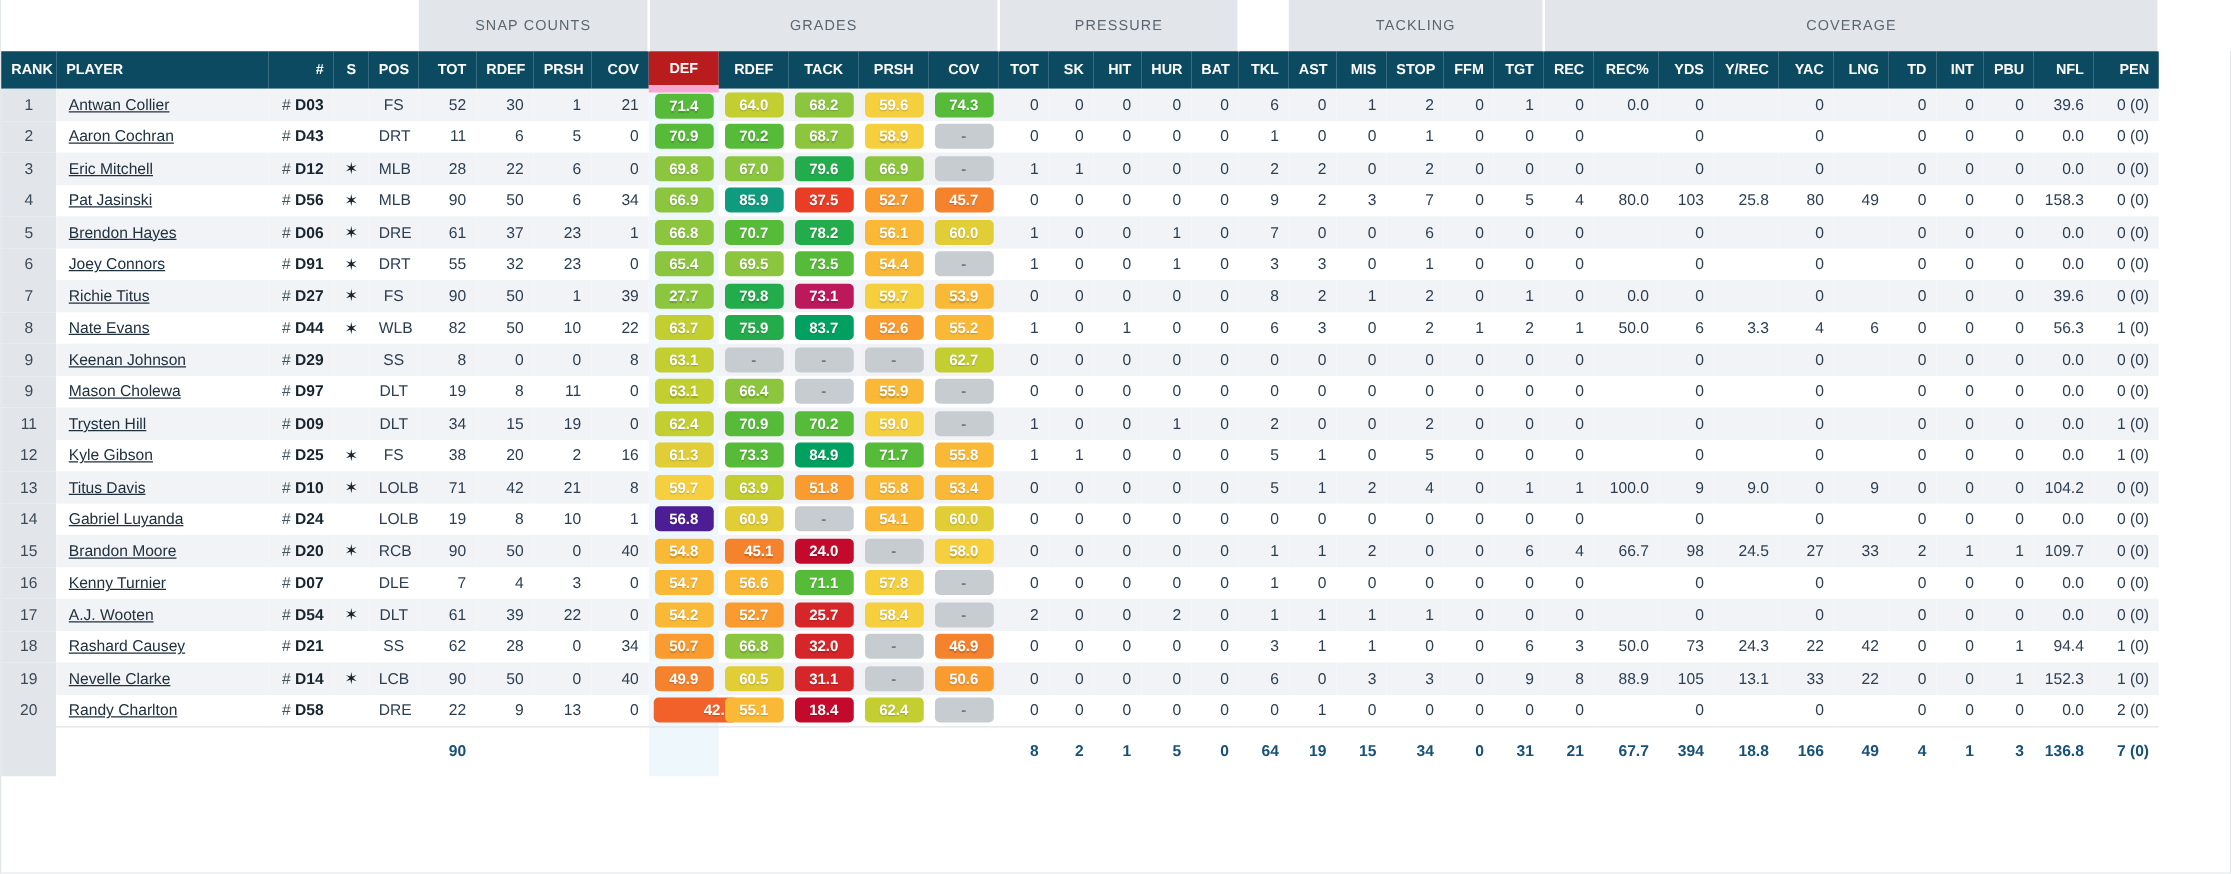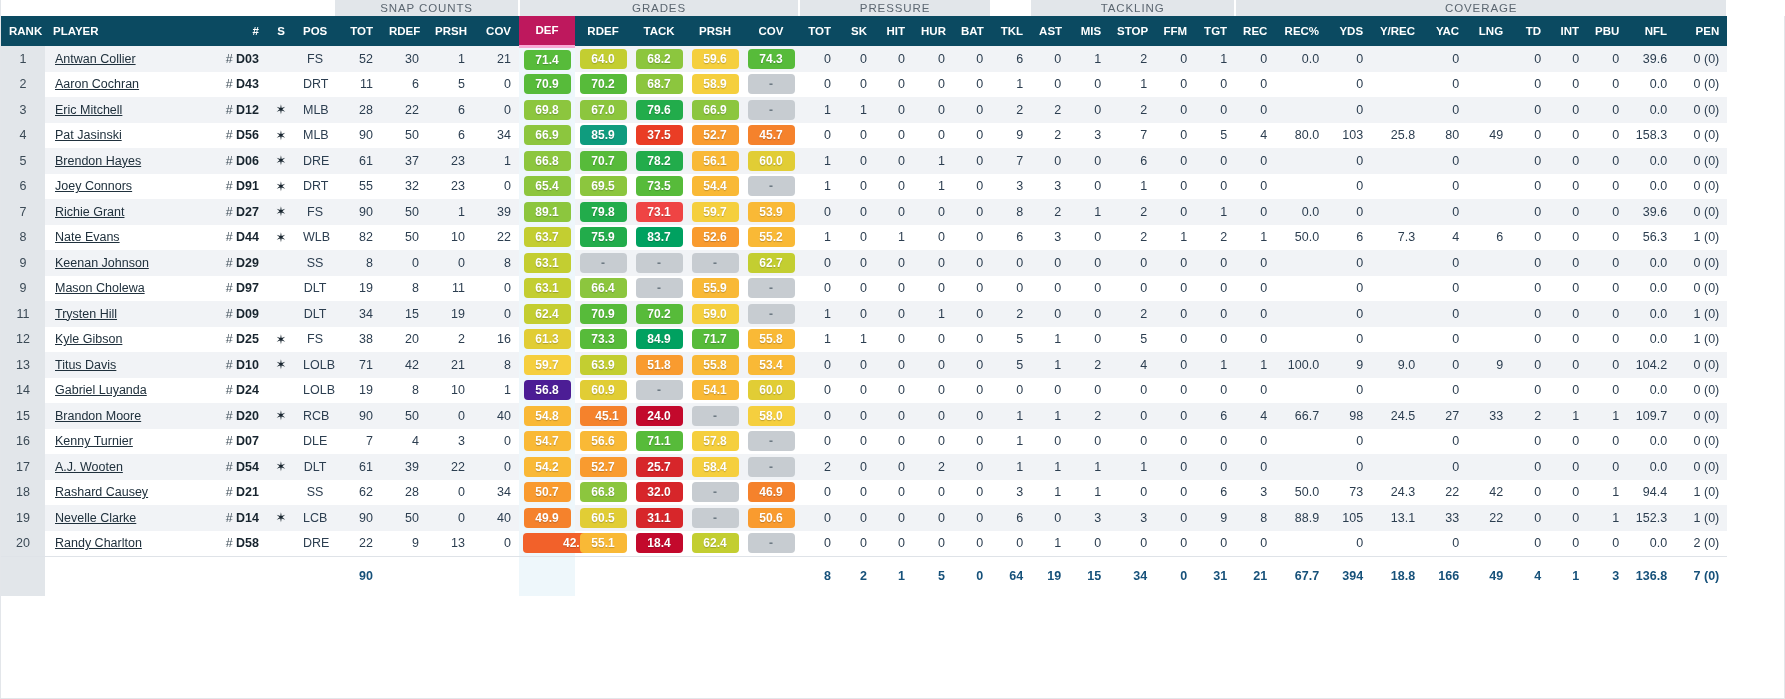"SNAP COUNTS" tr.grouprow { height: 16px -> 41px }
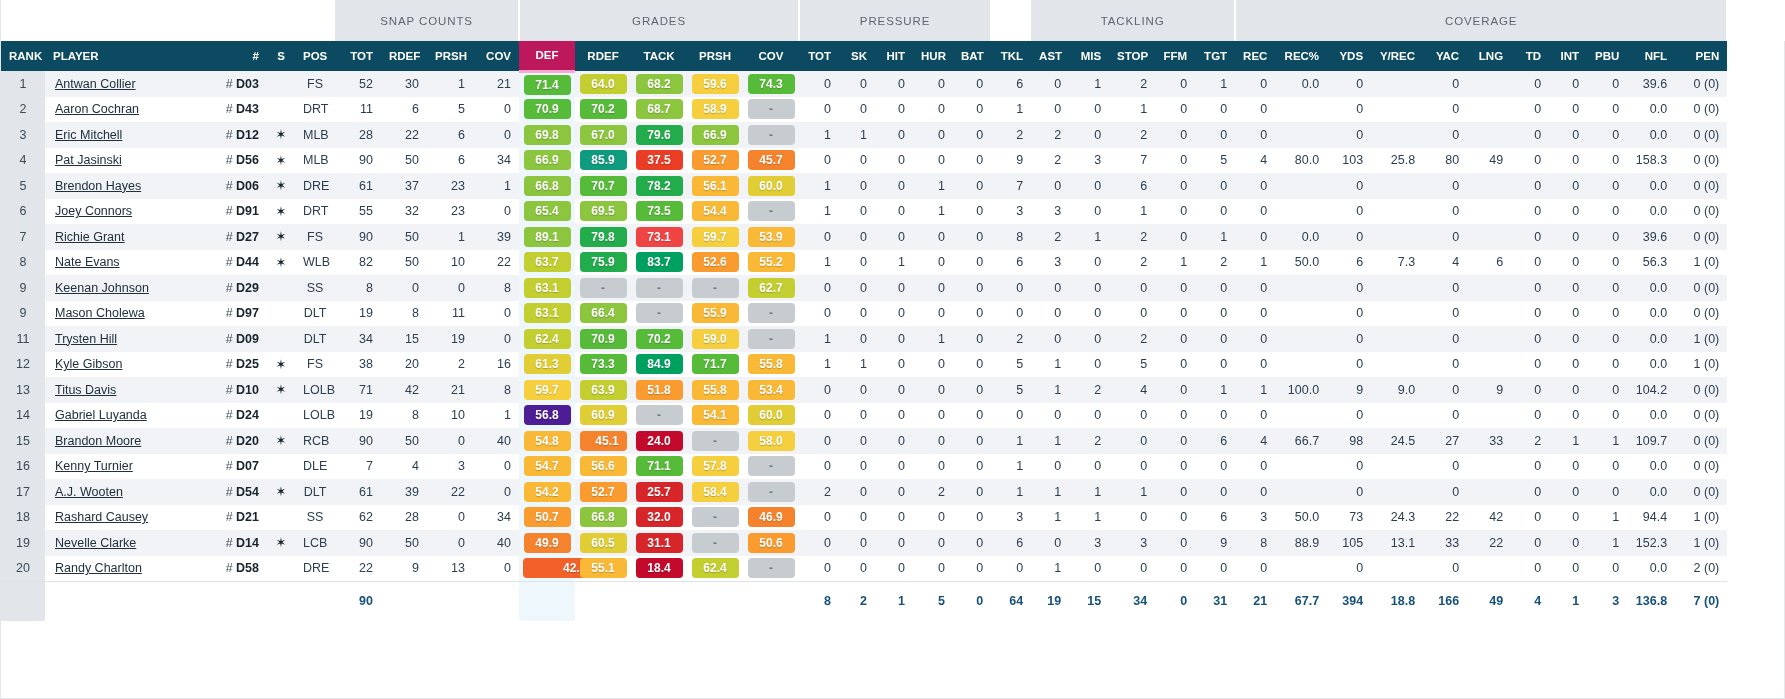"DEF" tr.headrow th.sorted { background: #be185d -> #b91c1c; border-bottom: 3px solid #f9a8d4 -> 6px solid #f9a8d4 }
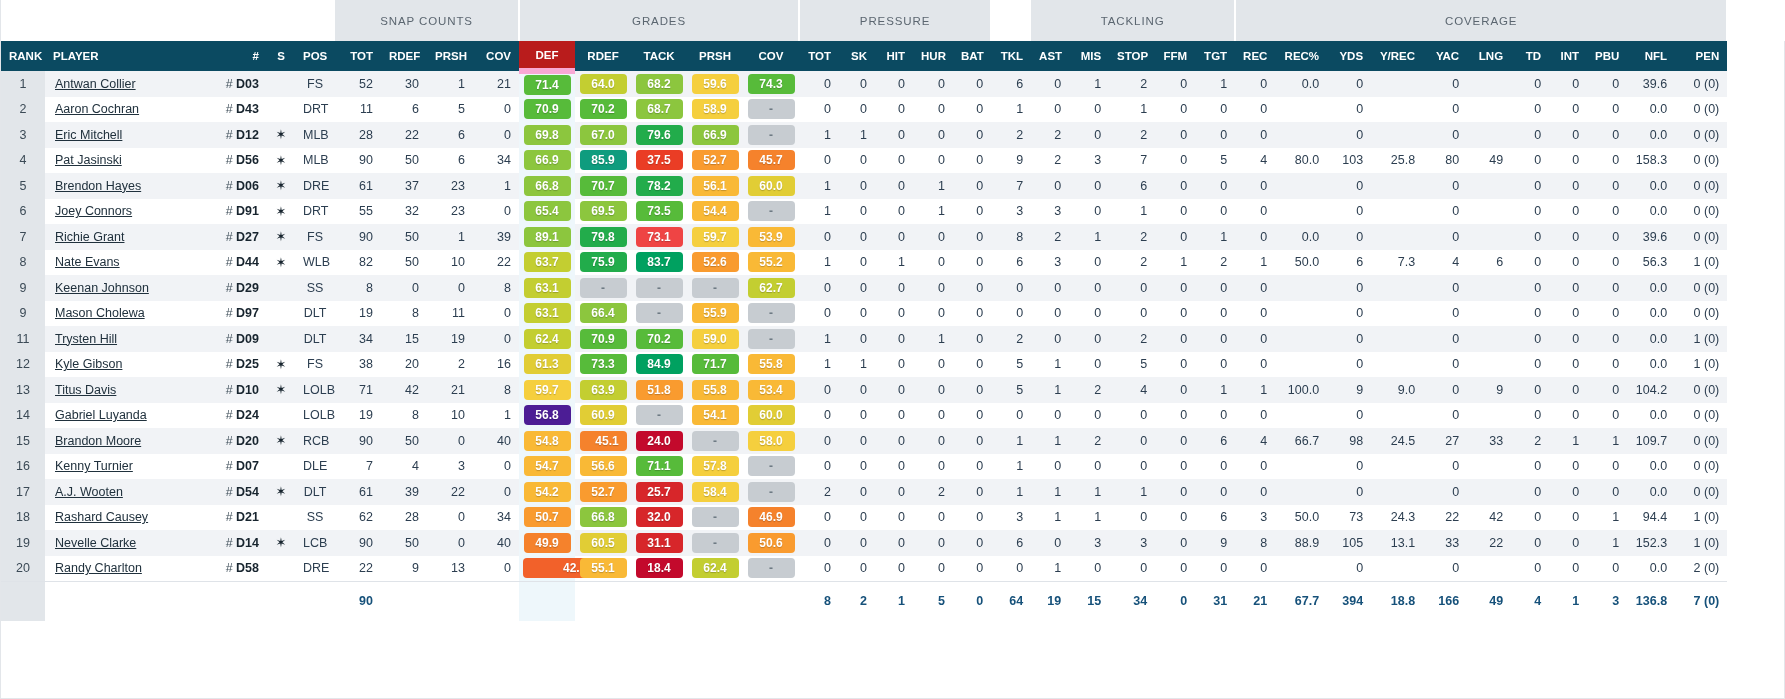"Richie Grant" a { text: Grant -> Titus }
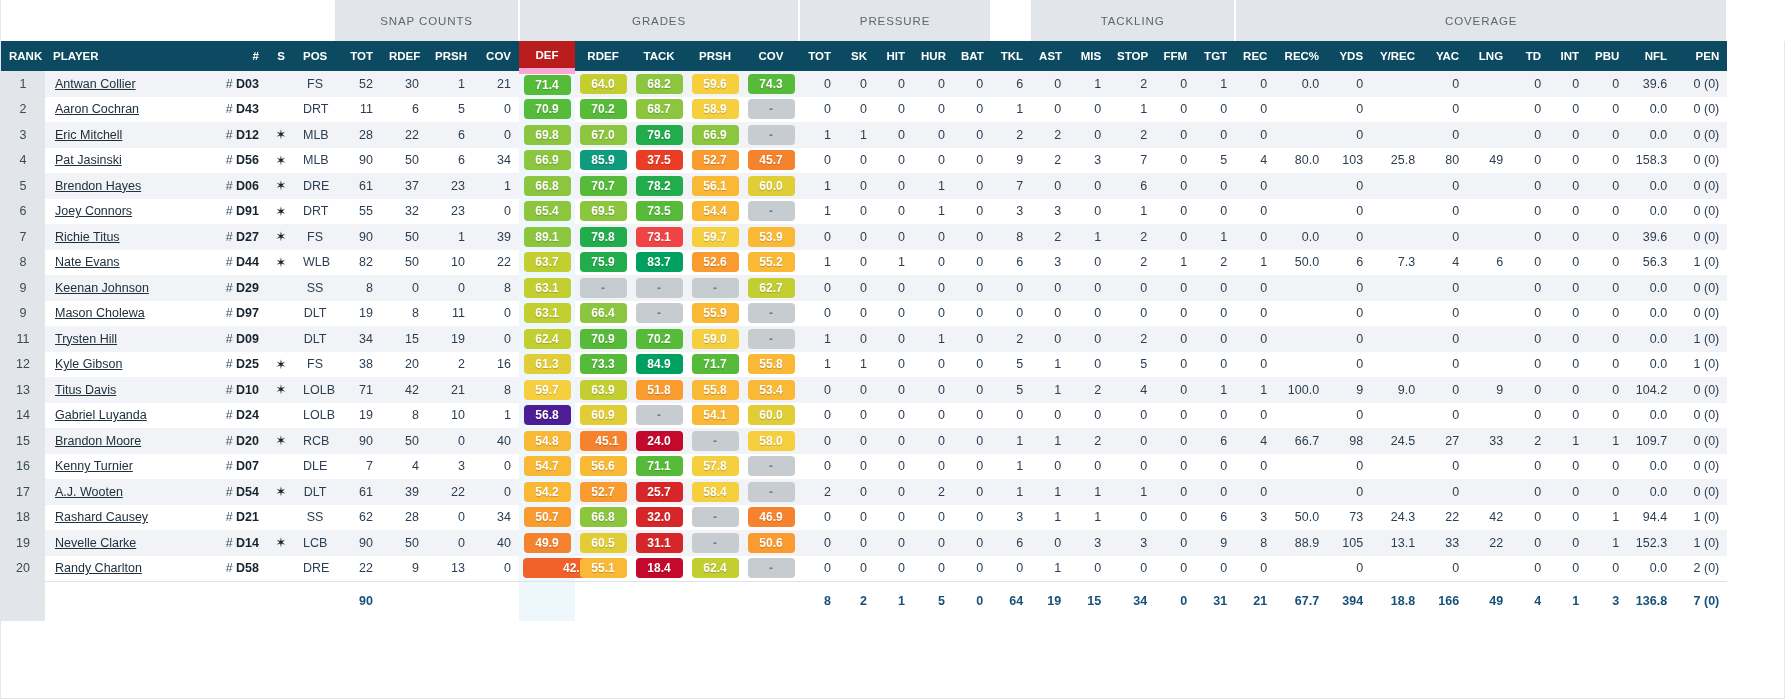"89.1" span.pill { text: 89.1 -> 27.7 }
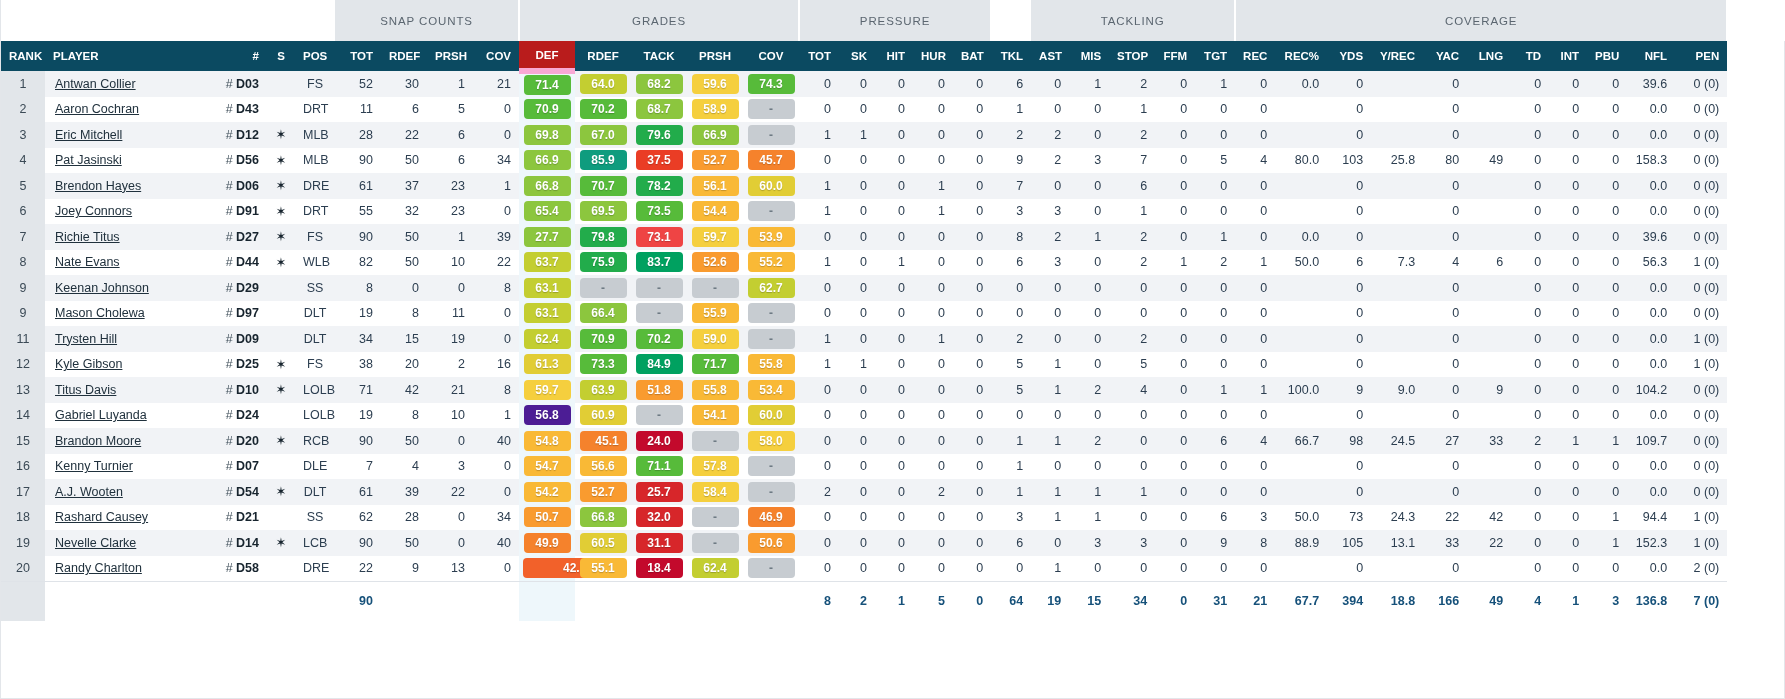"73.1" span.pill { background: #ef4444 -> #be185d }
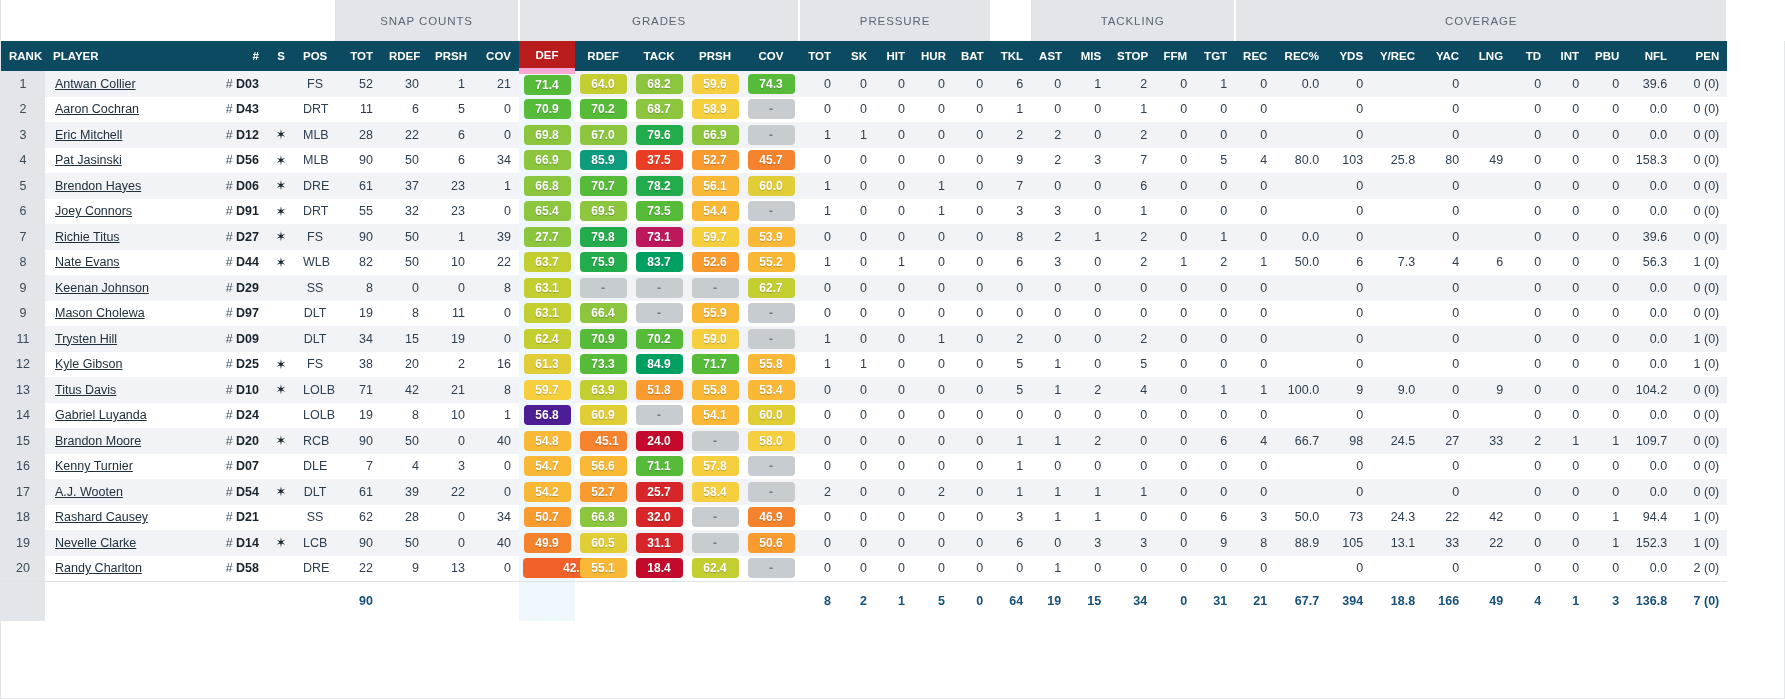"7.3" td.num { text: 7.3 -> 3.3 }
